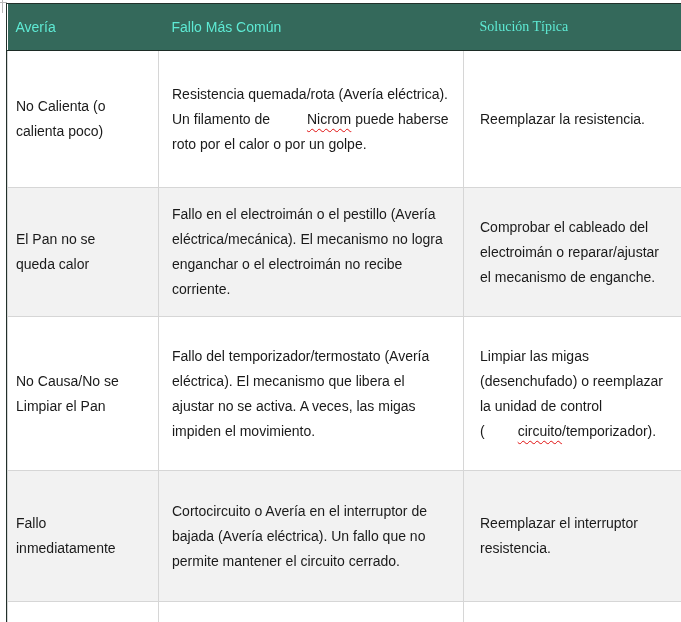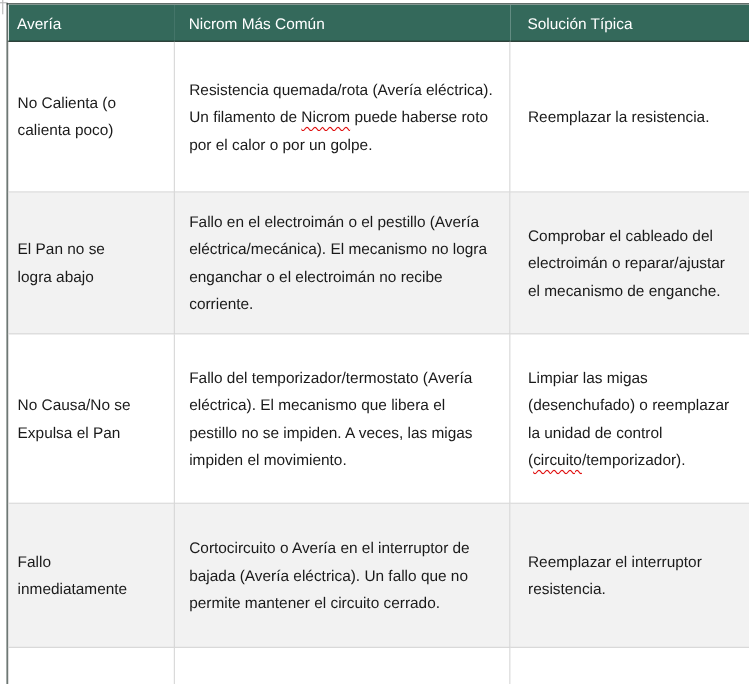"Avería" th { color: #ffffff -> #5eead4; height: 33px -> 46px }
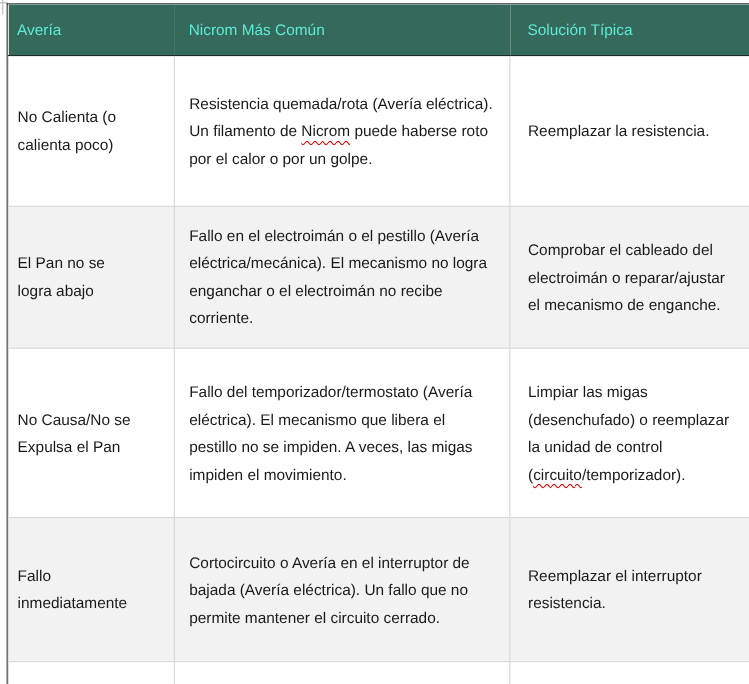"Nicrom Más Común" th.h2 { text: Nicrom -> Fallo }
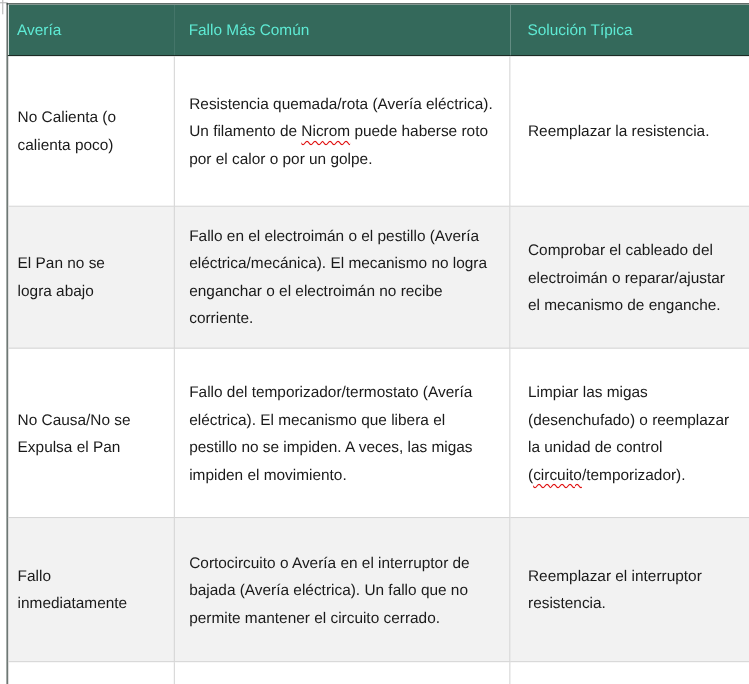"Solución Típica" th.h3 { font-family: none -> Liberation Serif, serif }
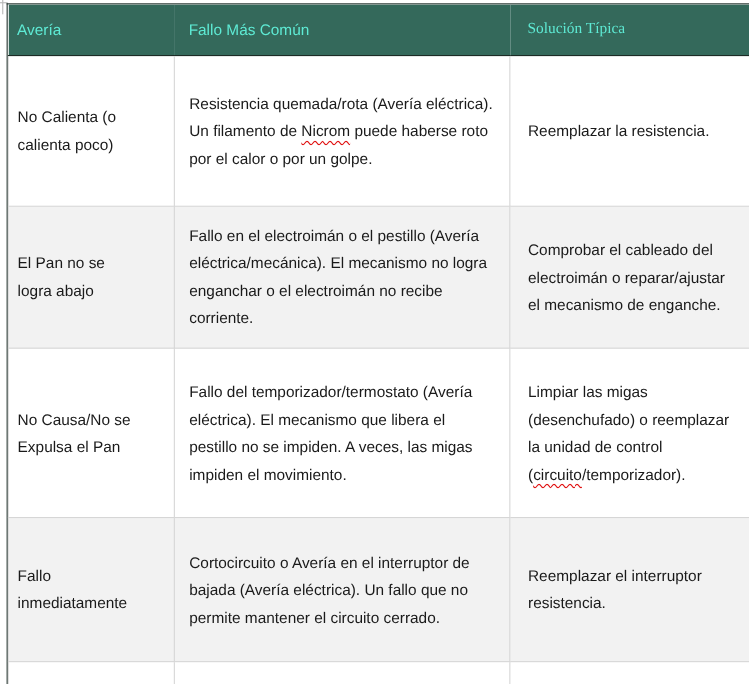"Nicrom" .sq { margin-left: none -> 33px }
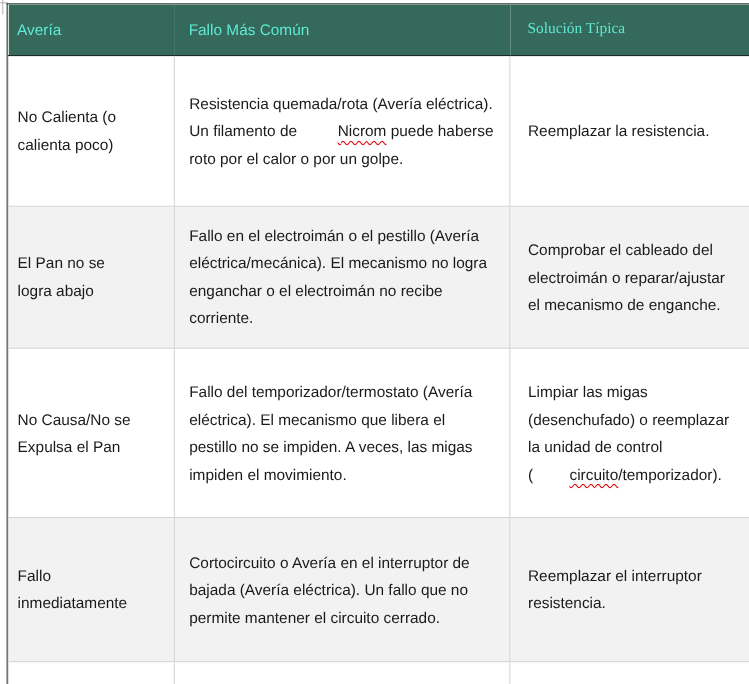"logra abajo" span.line { text: logra abajo -> queda calor }
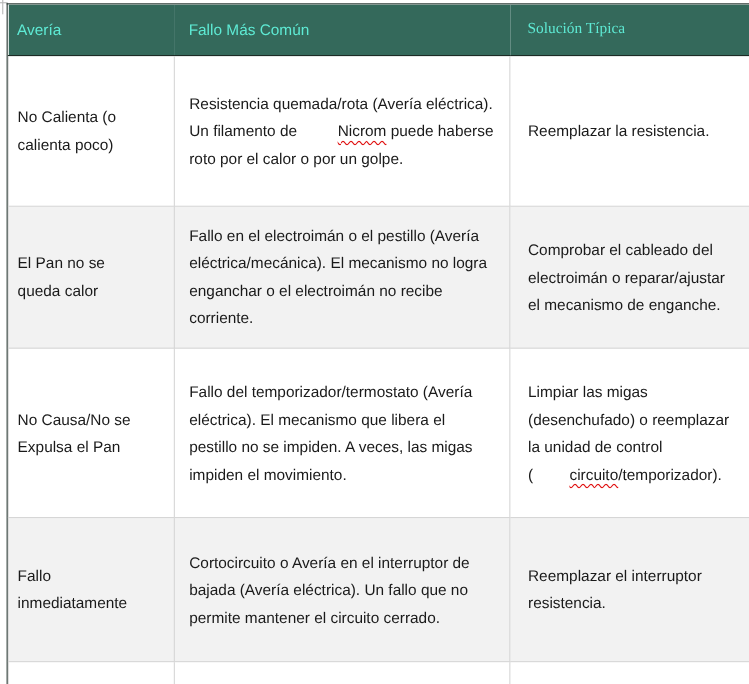"Fallo del temporizador/termostato" span { text: pestillo no se impiden -> ajustar no se activa }
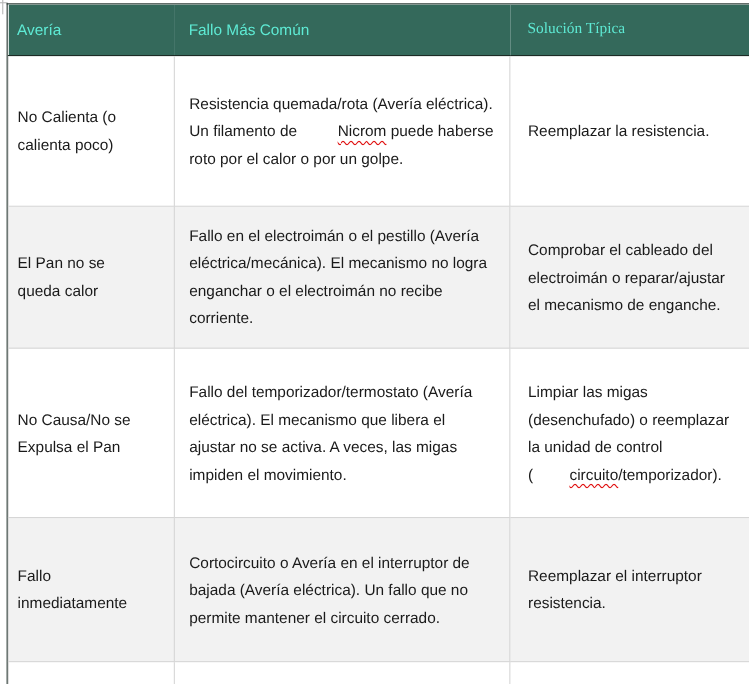"Expulsa el Pan" span.line { text: Expulsa -> Limpiar }
